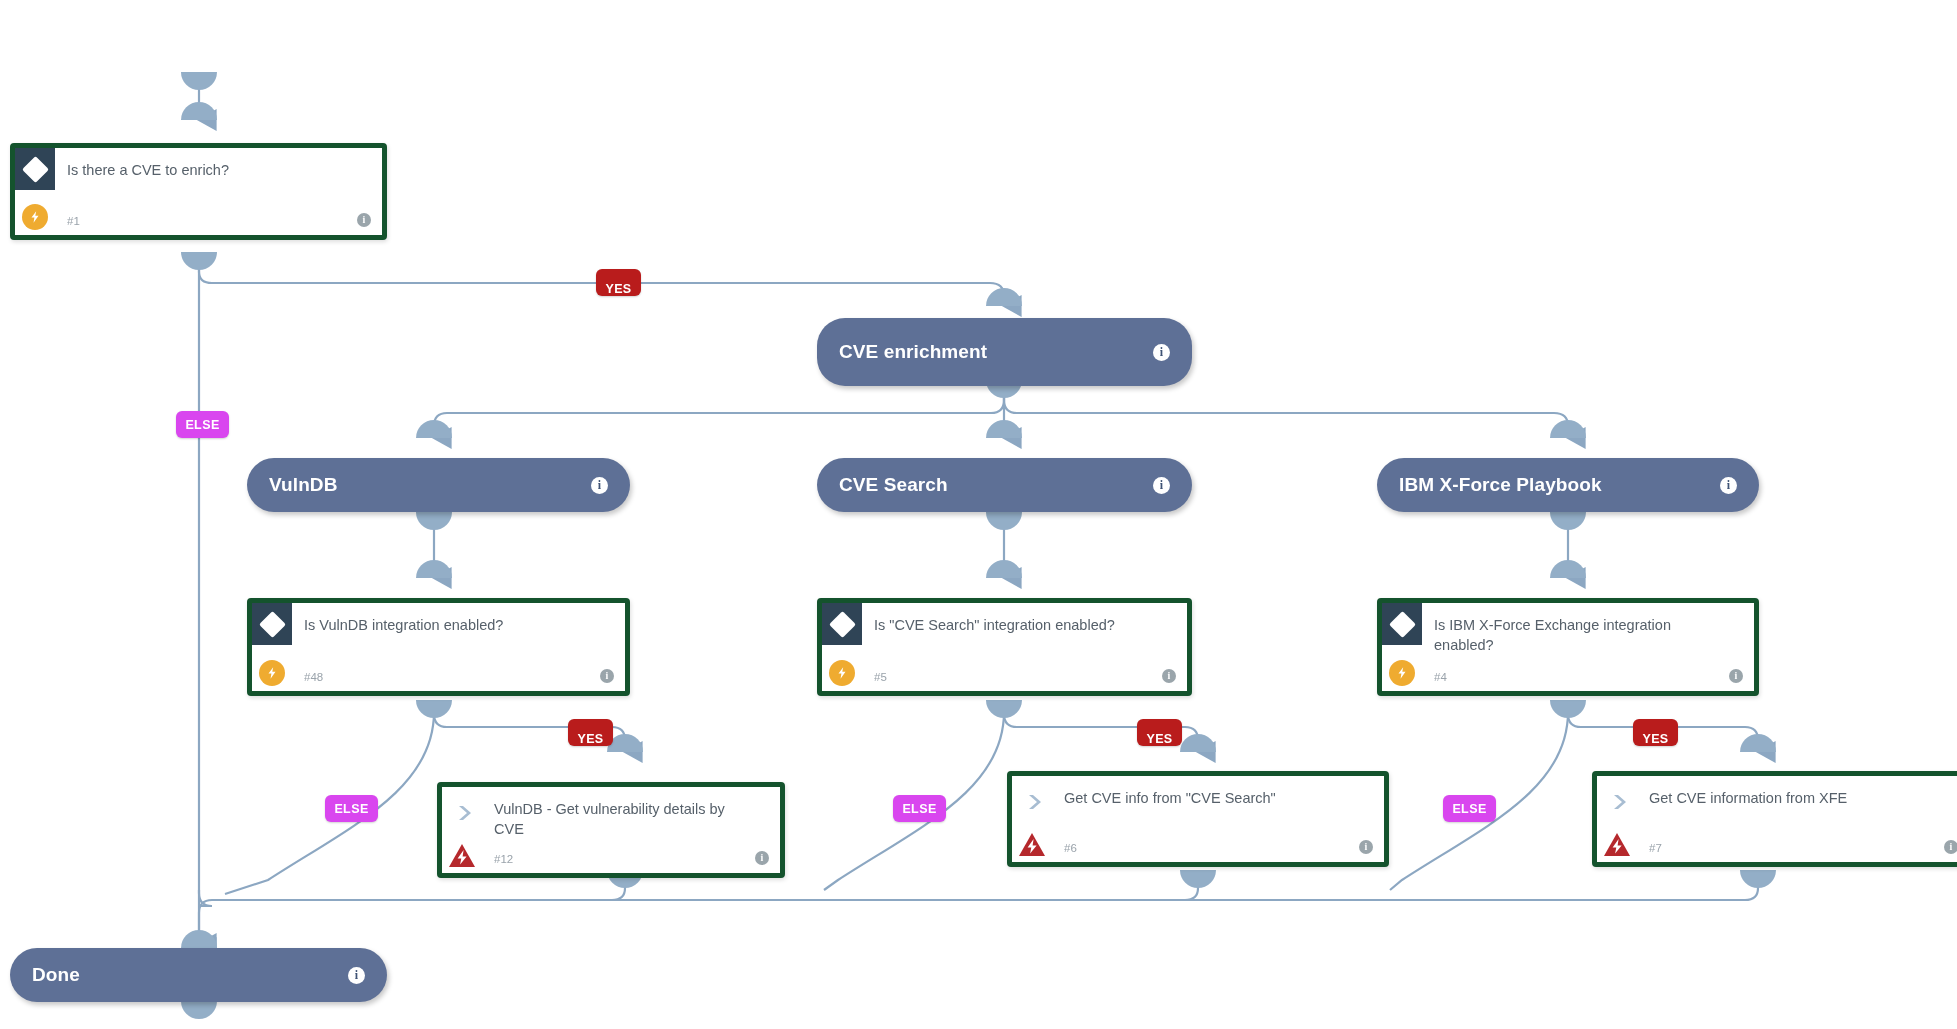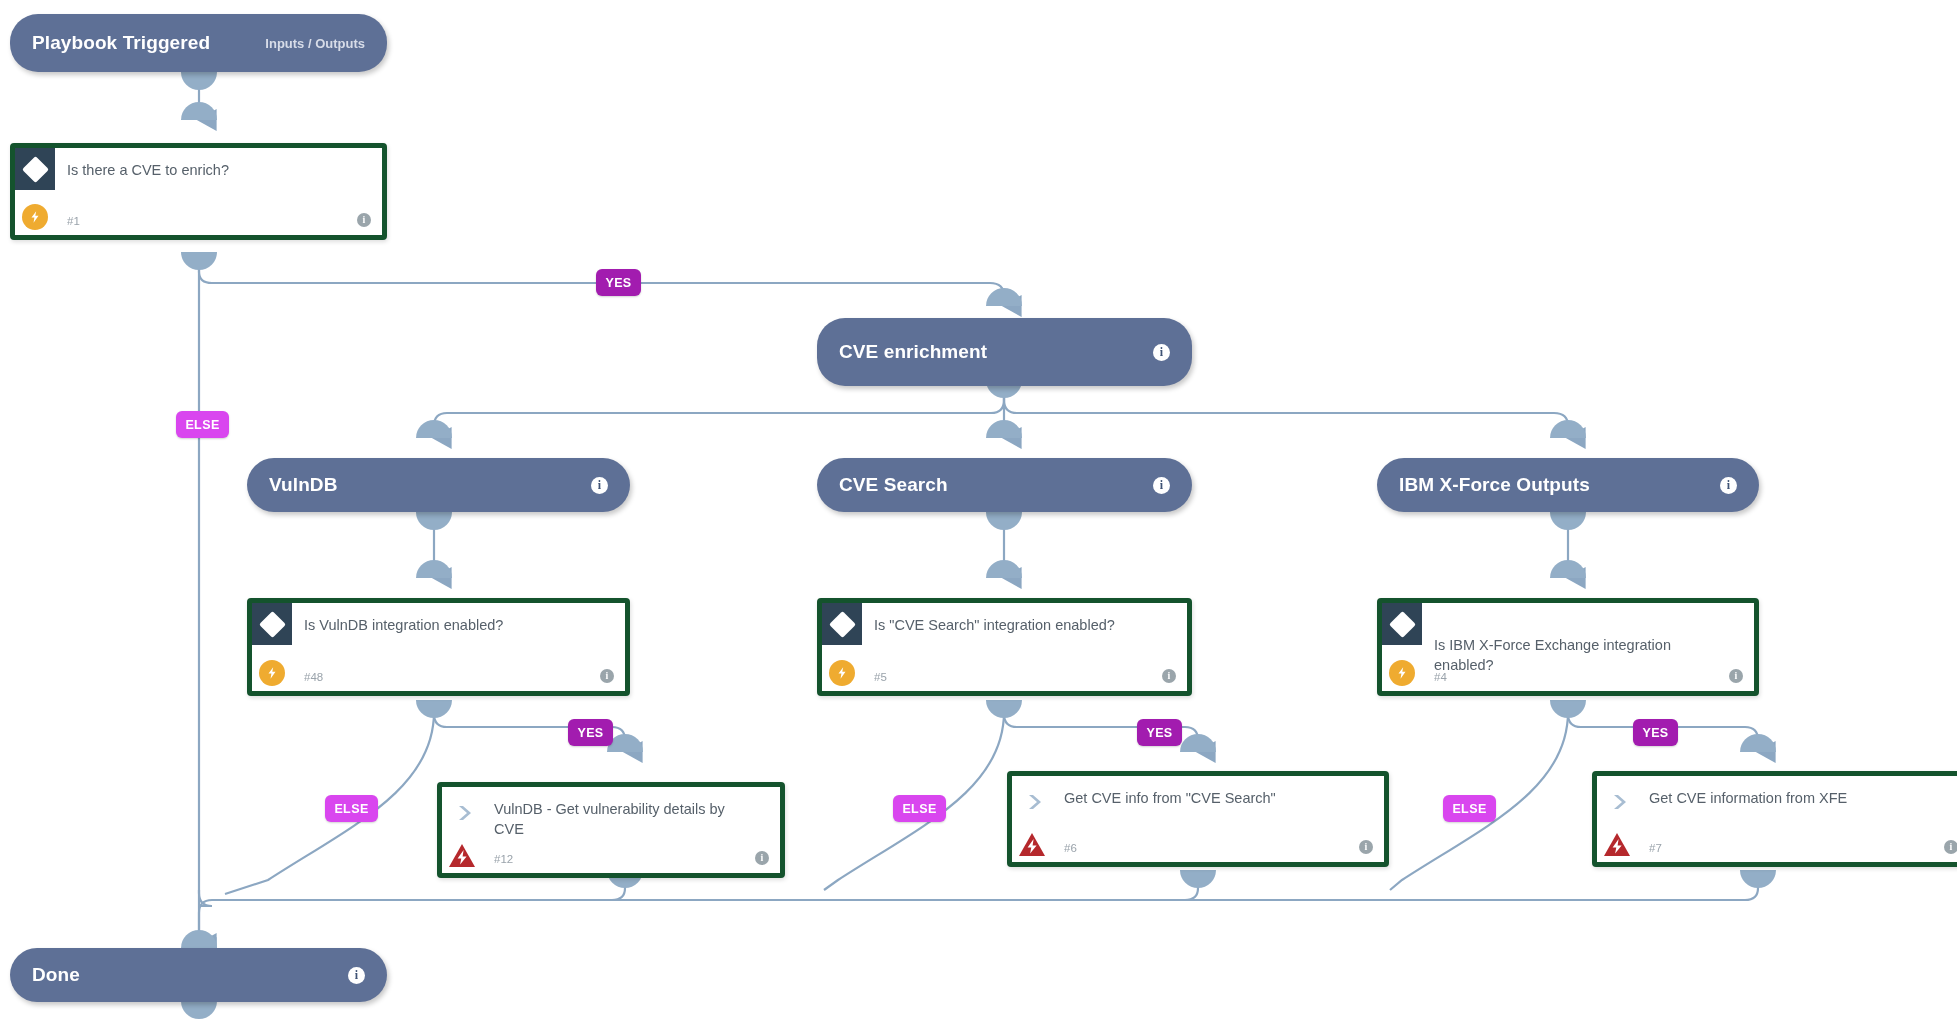"Playbook Triggered" div.pill { html: <div> <span>Playbook Triggered</span> <span>Inputs / Outputs</span> </div> -> none }
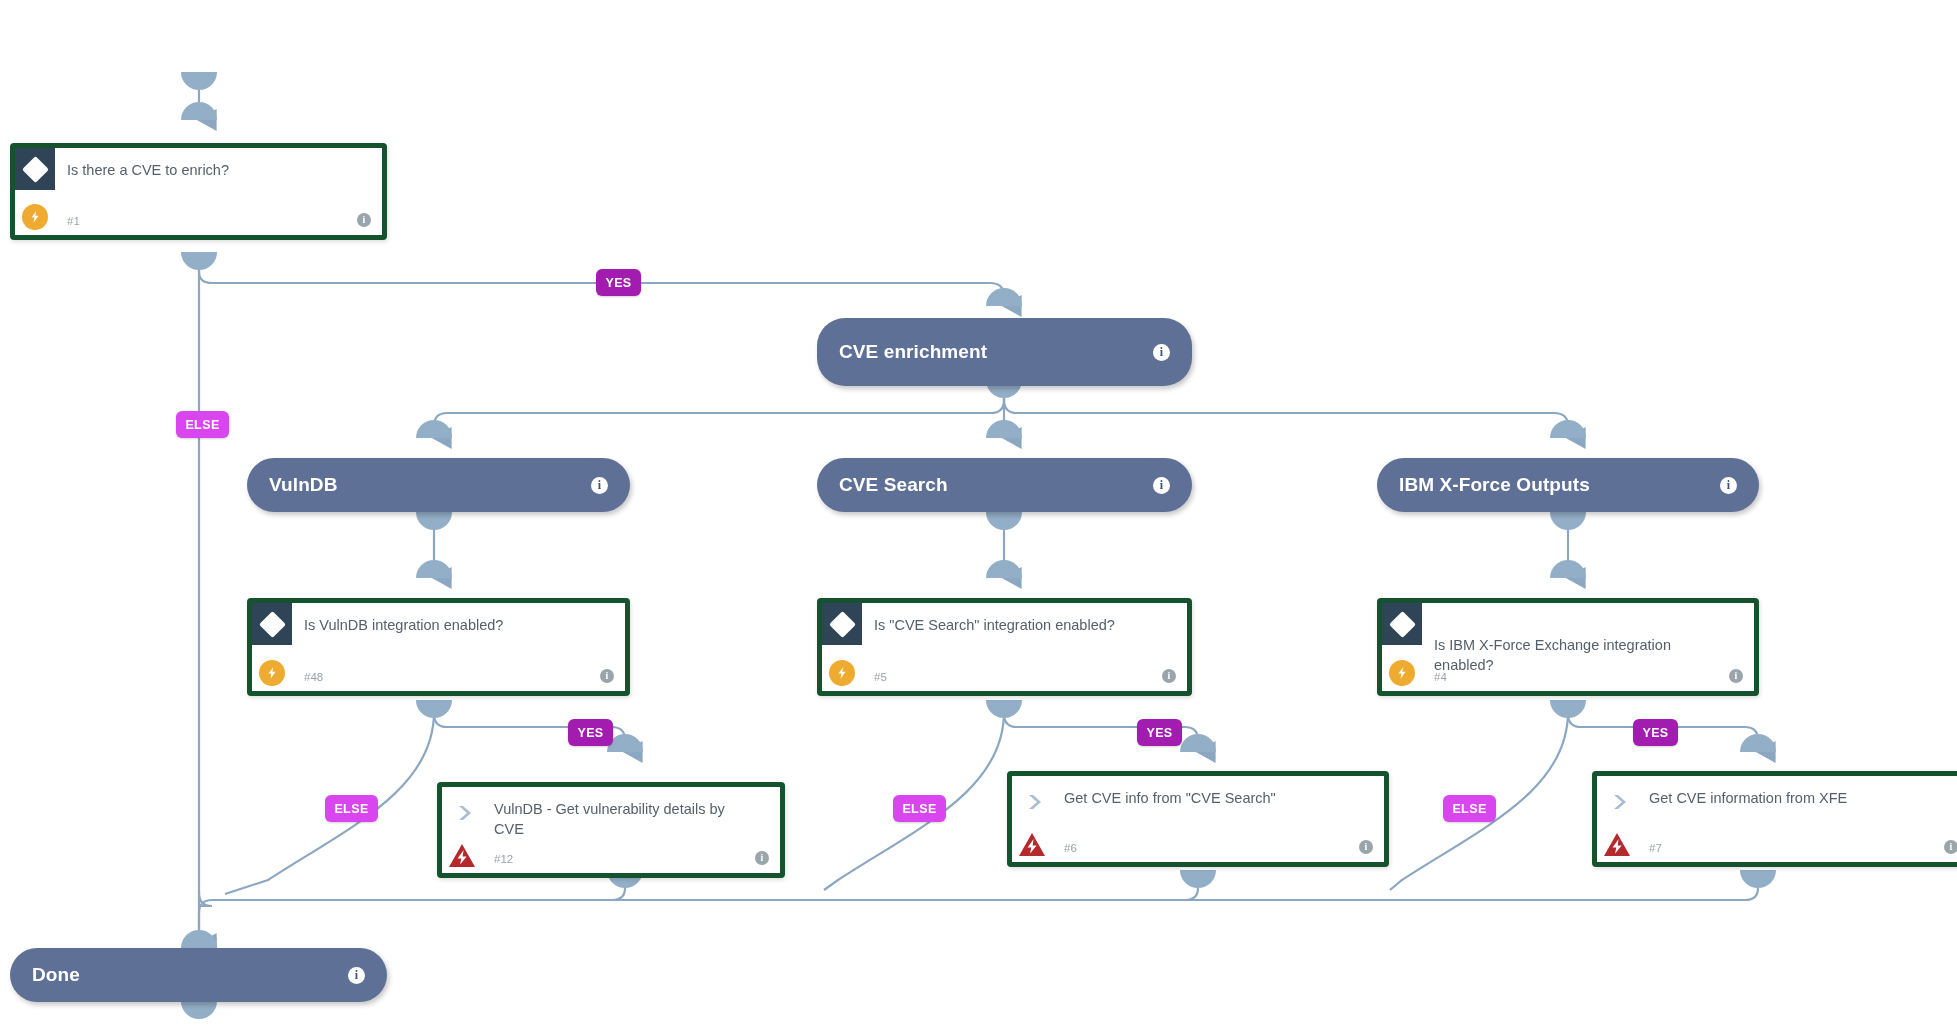"YES" .tag-yes { align-items: none -> flex-end; background: #a21caf -> #b91c1c }
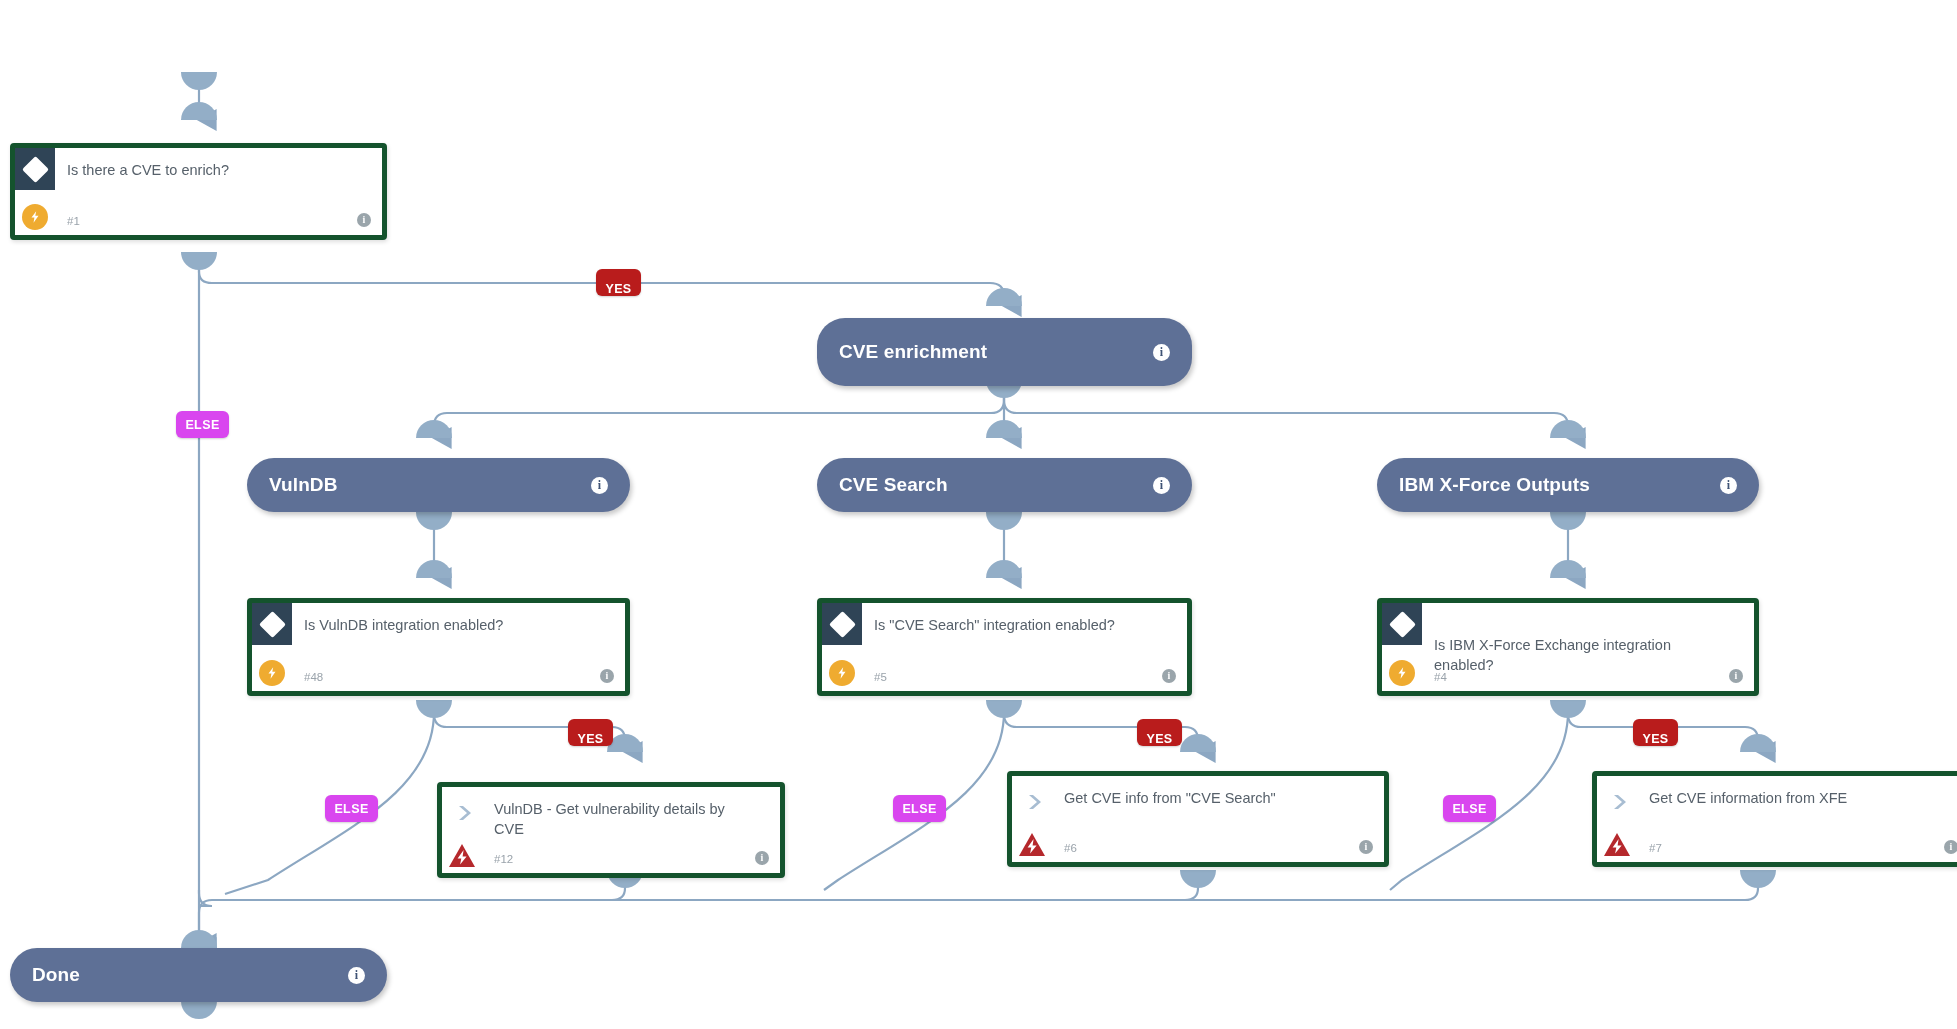"IBM X-Force Outputs" span.pill-title { text: Outputs -> Playbook }
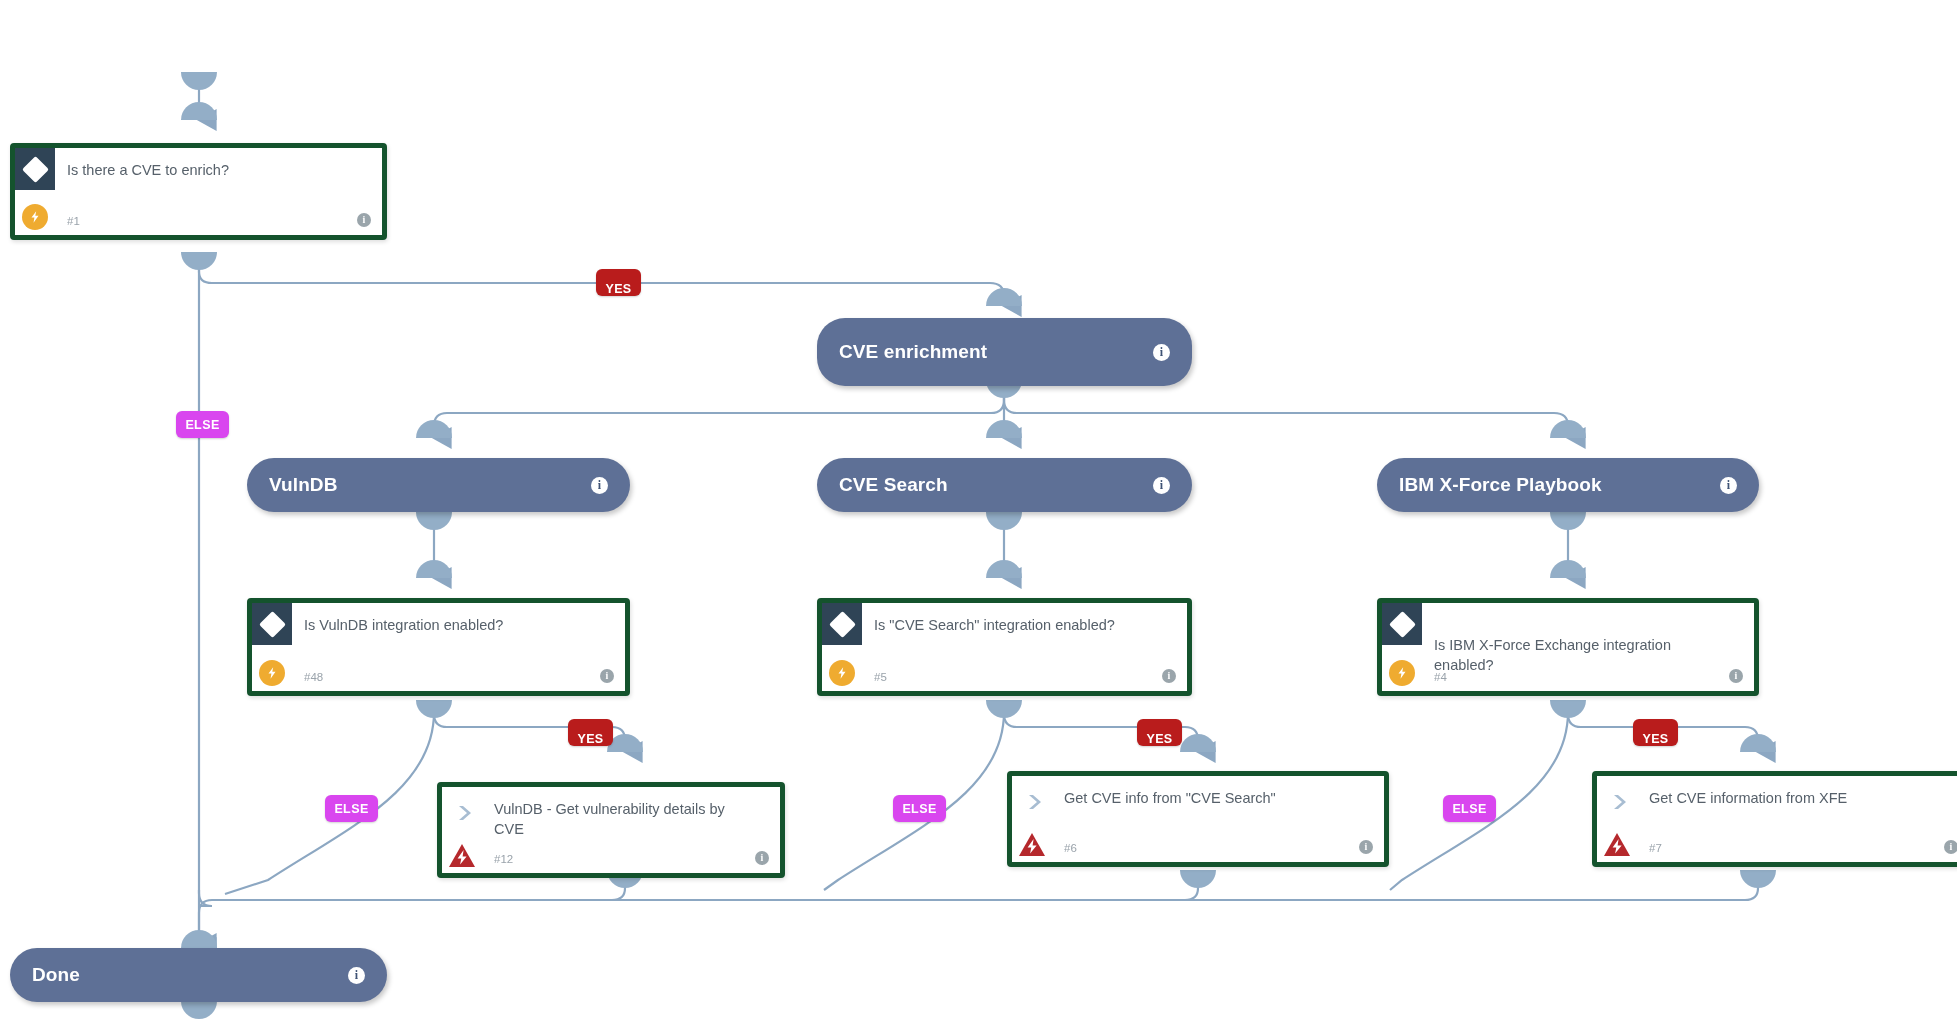"Is IBM X-Force Exchange integration" div.card-title { margin-top: 20px -> none }
